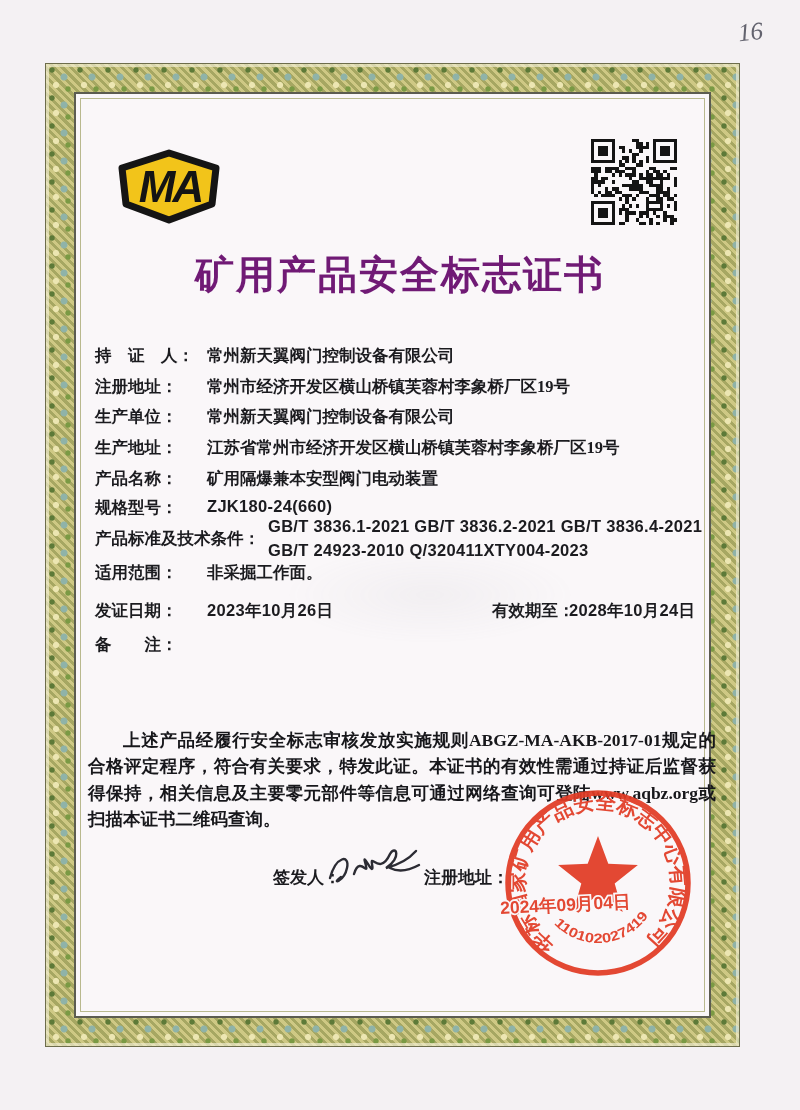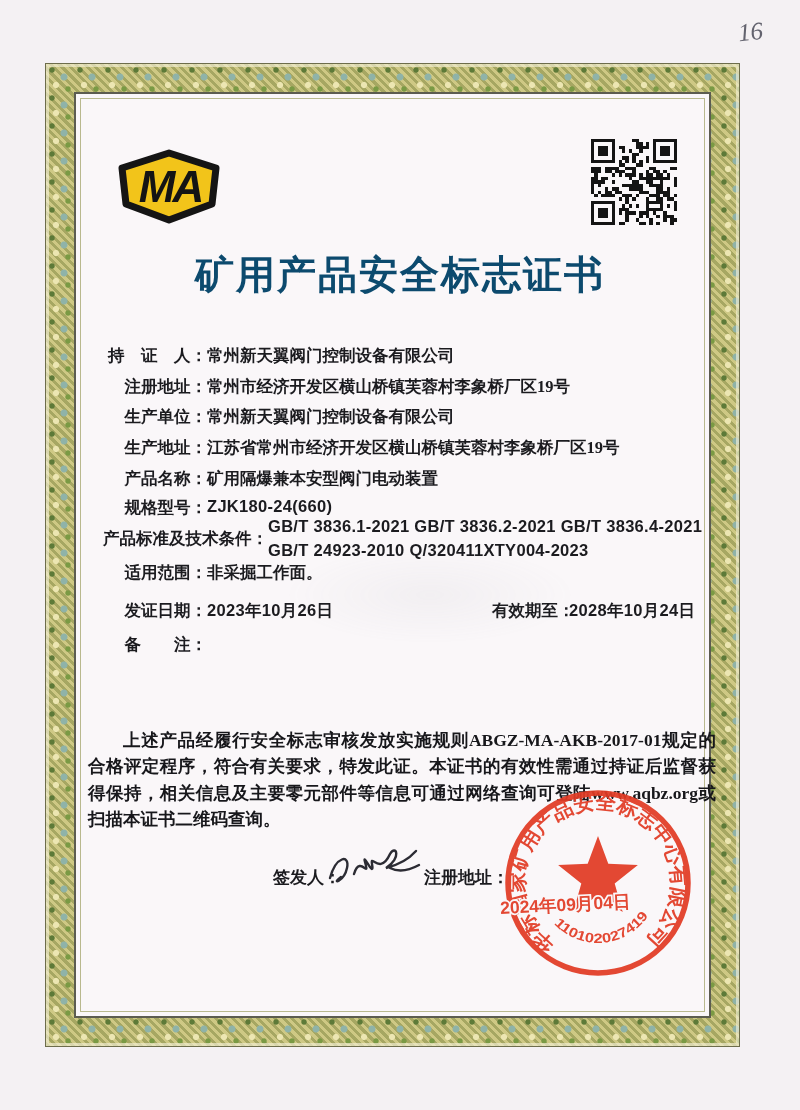"矿用产品安全标志证书" .title { color: #0c4a6e -> #701a75 }
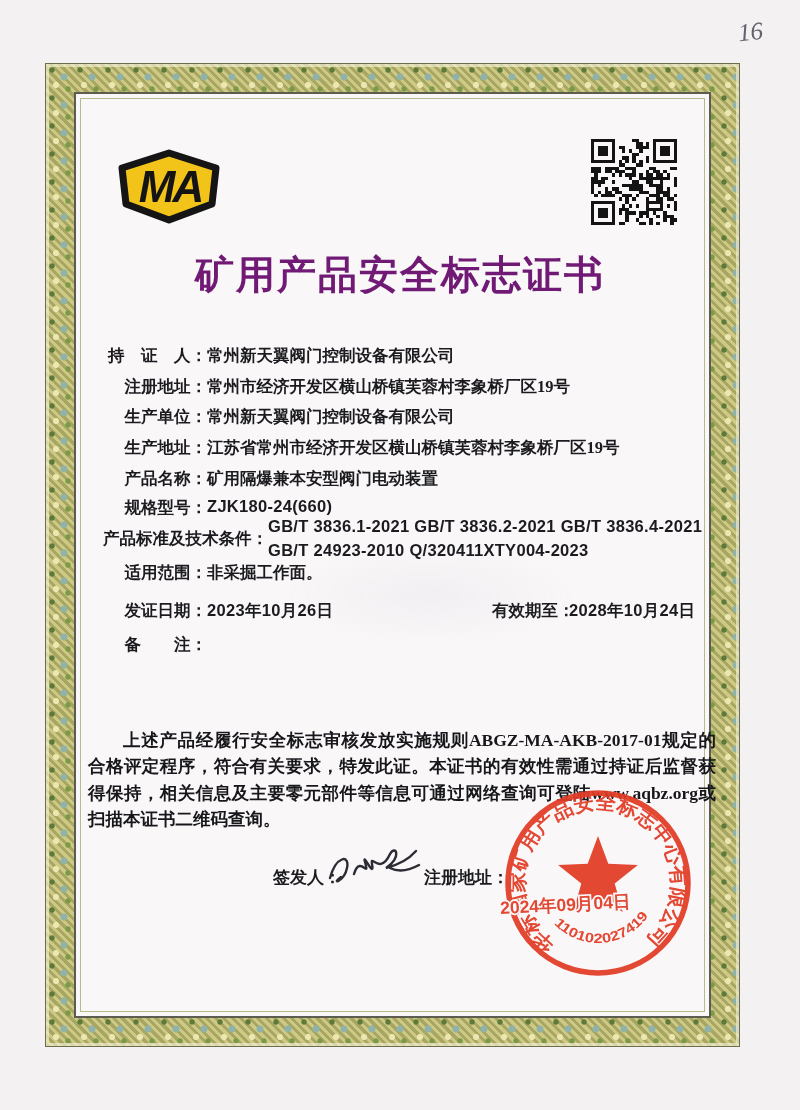"持 证 人：" .lbl { text-align: right -> none }
